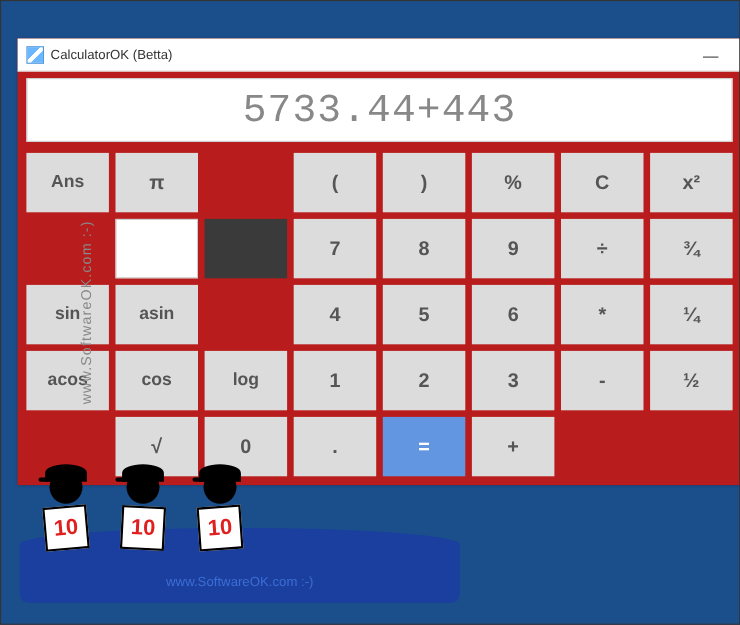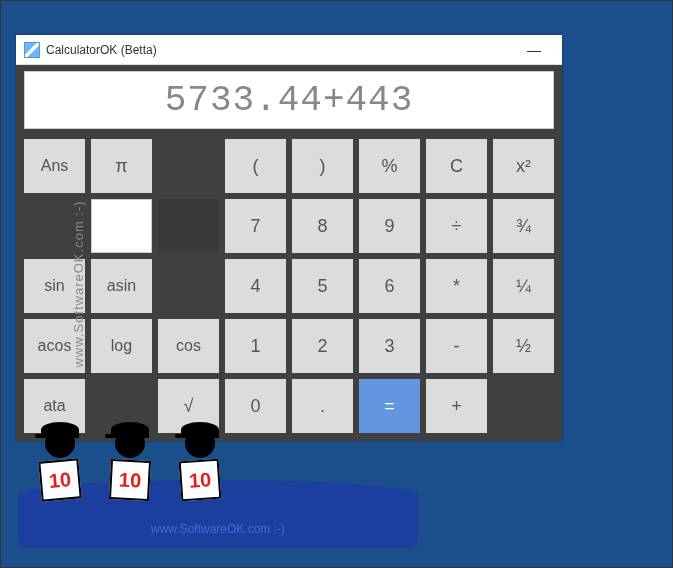"CalculatorOK (Betta)" .window { background: #404040 -> #b91c1c; width: 546px -> 658px }
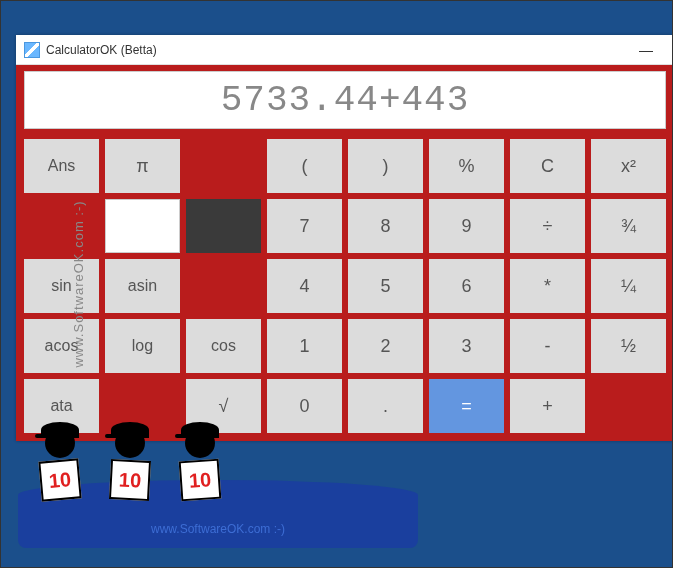"Ans" .key { font-weight: none -> bold }
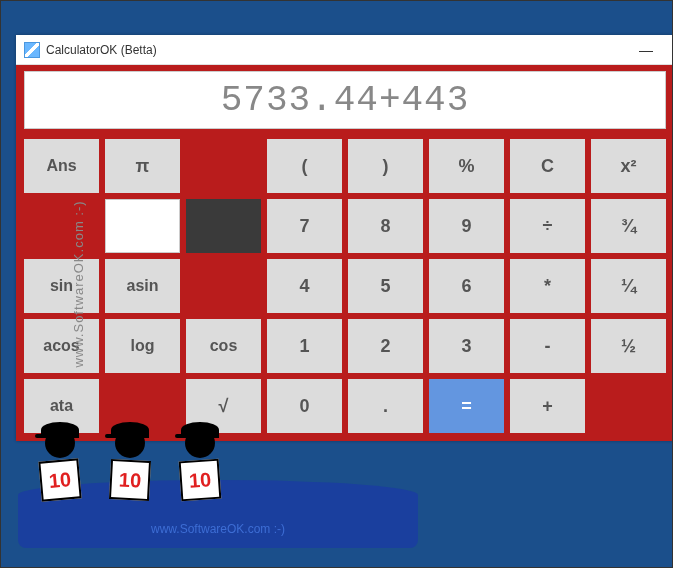"log" button.key { order: before "cos" -> after "cos" }
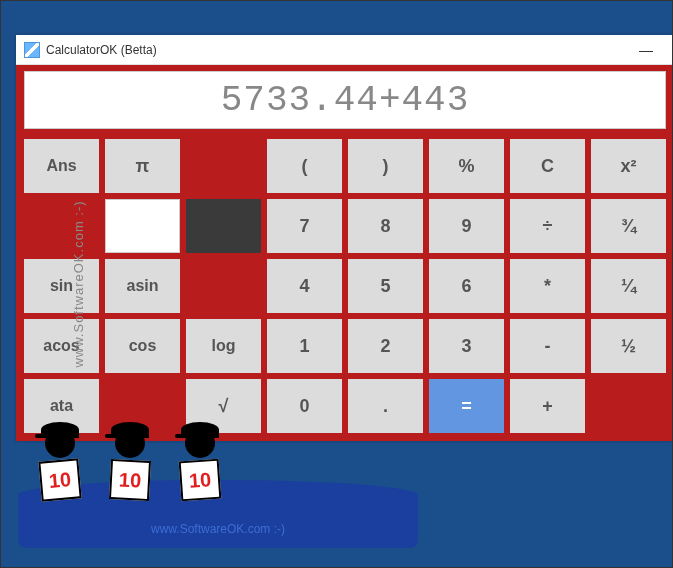"ata" button.key { html: <button>ata</button> -> none }
